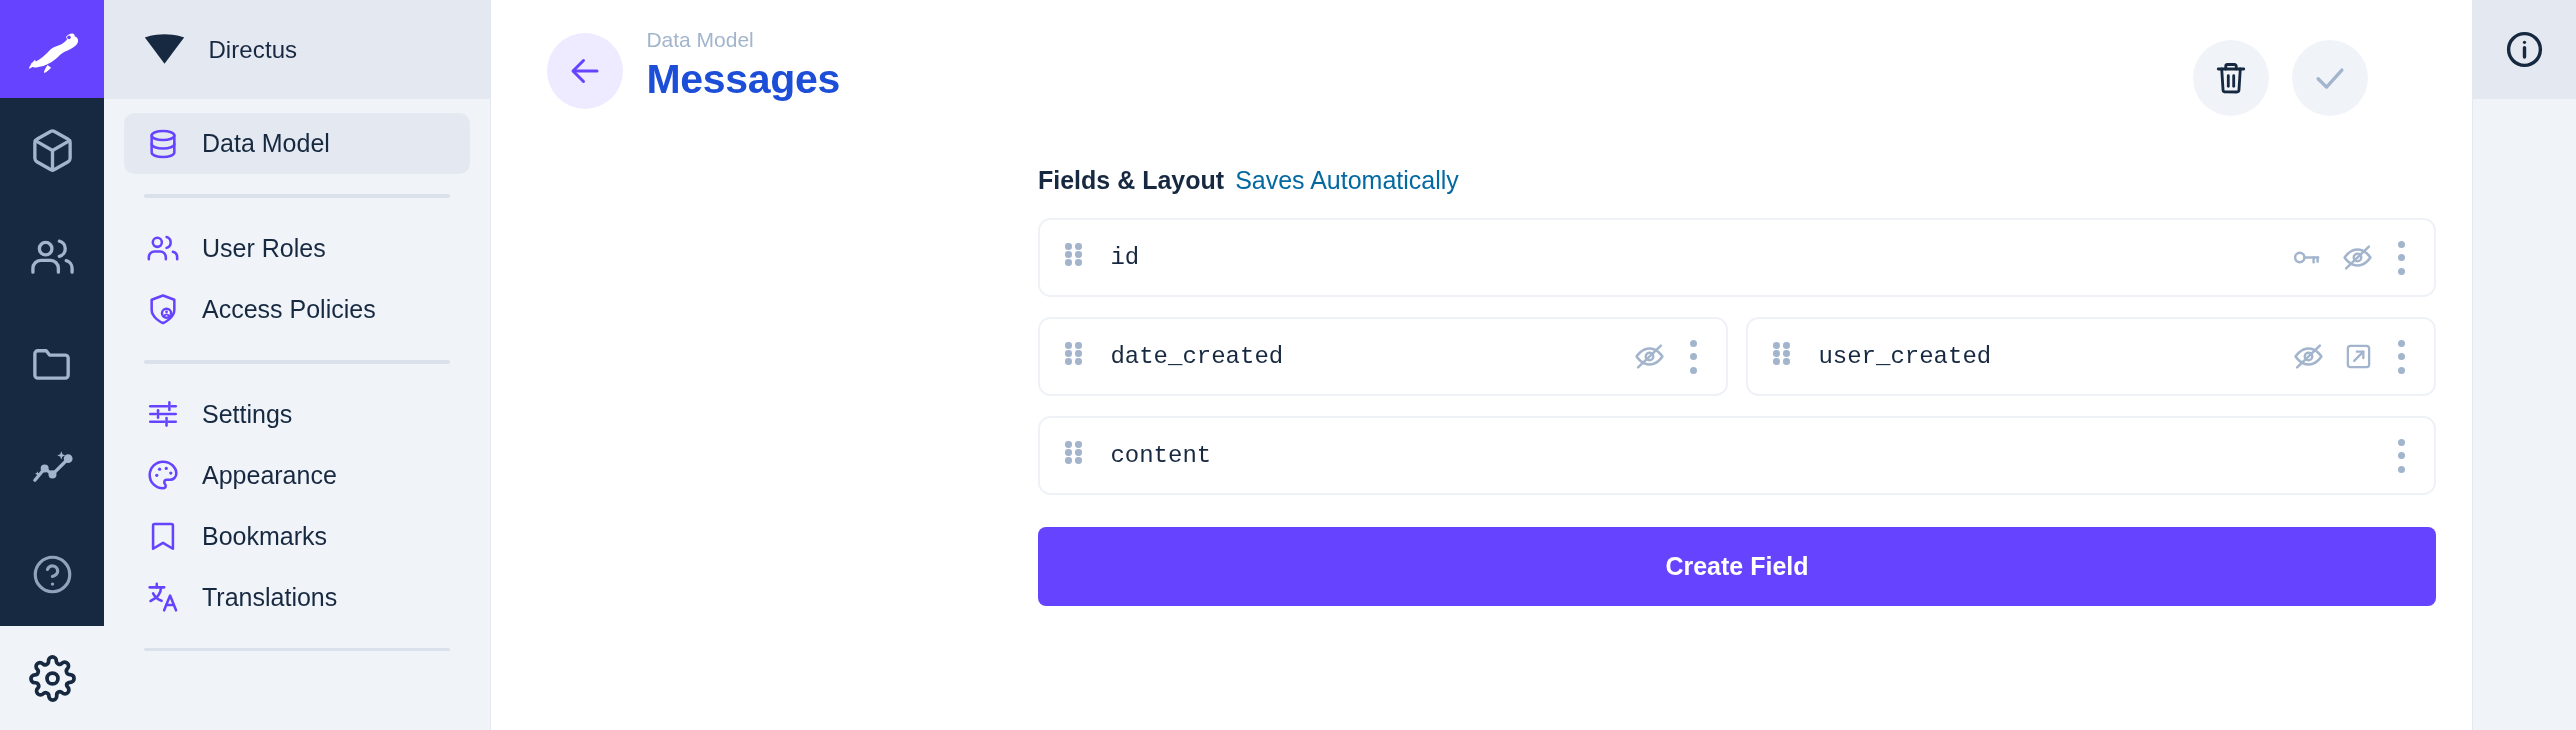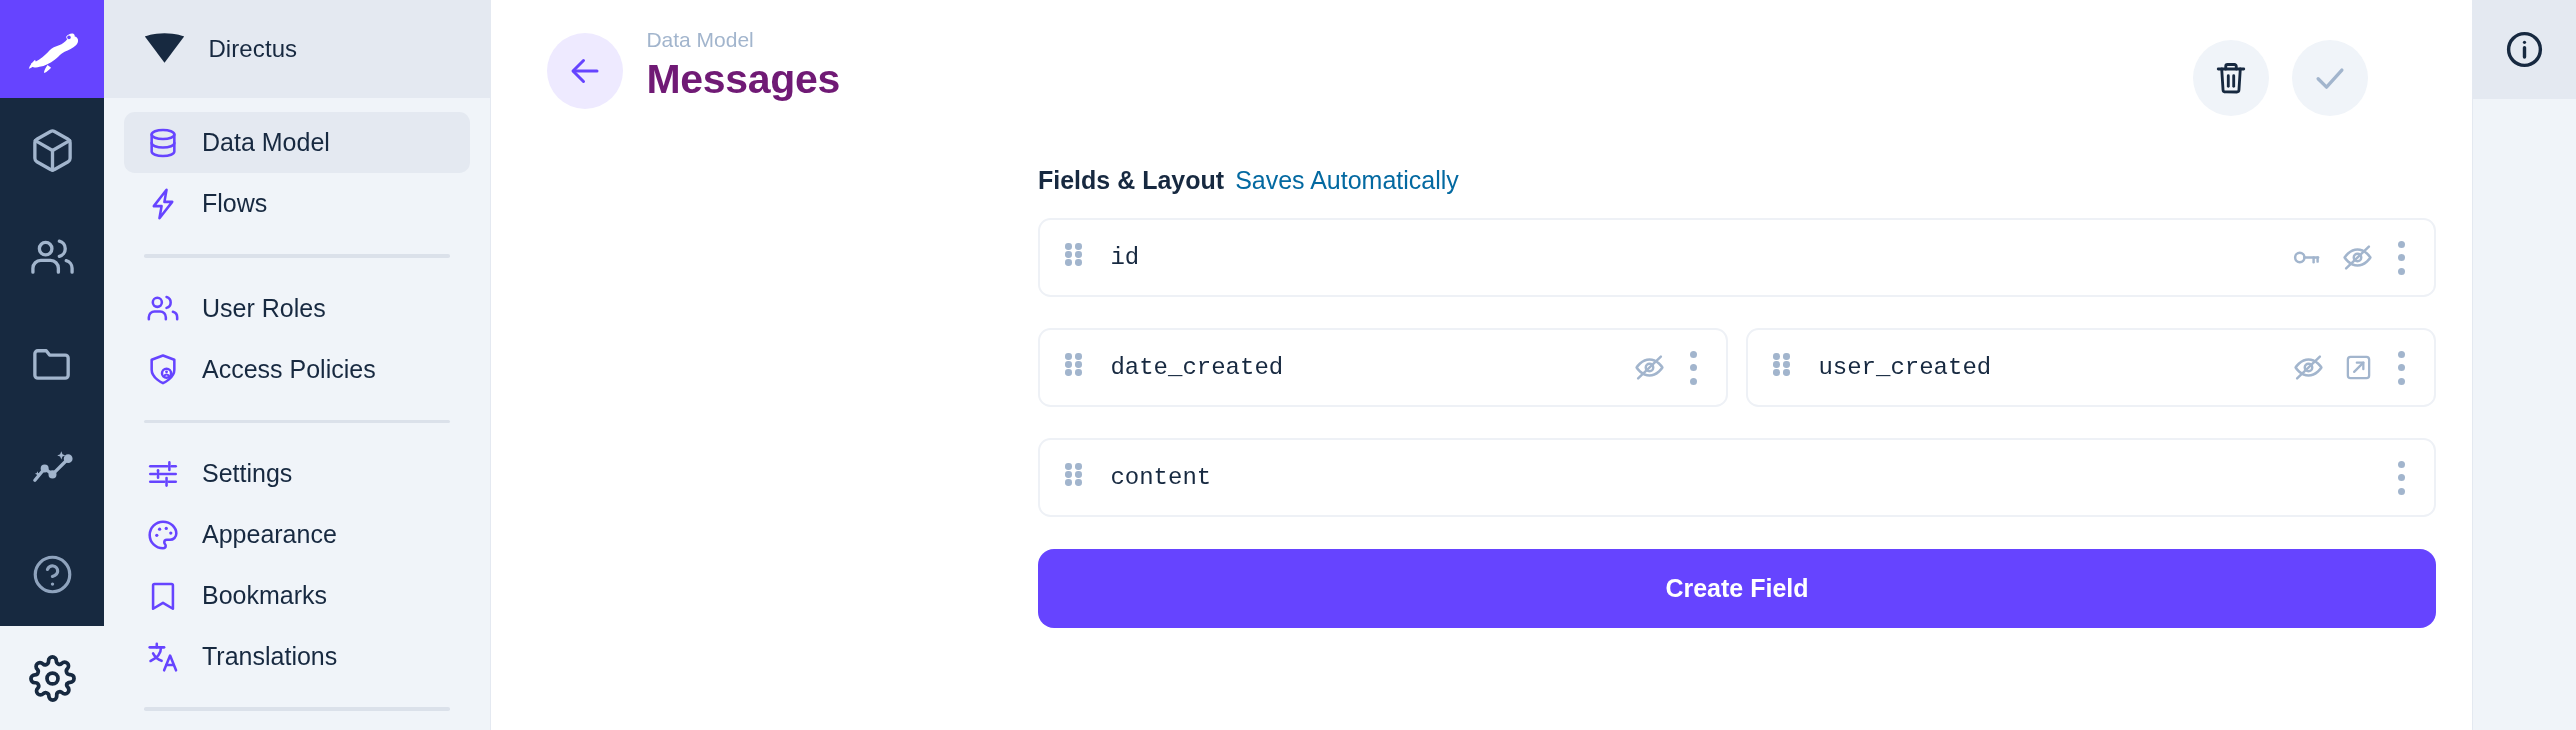"Messages" .page-title { color: #701a75 -> #1d4ed8 }
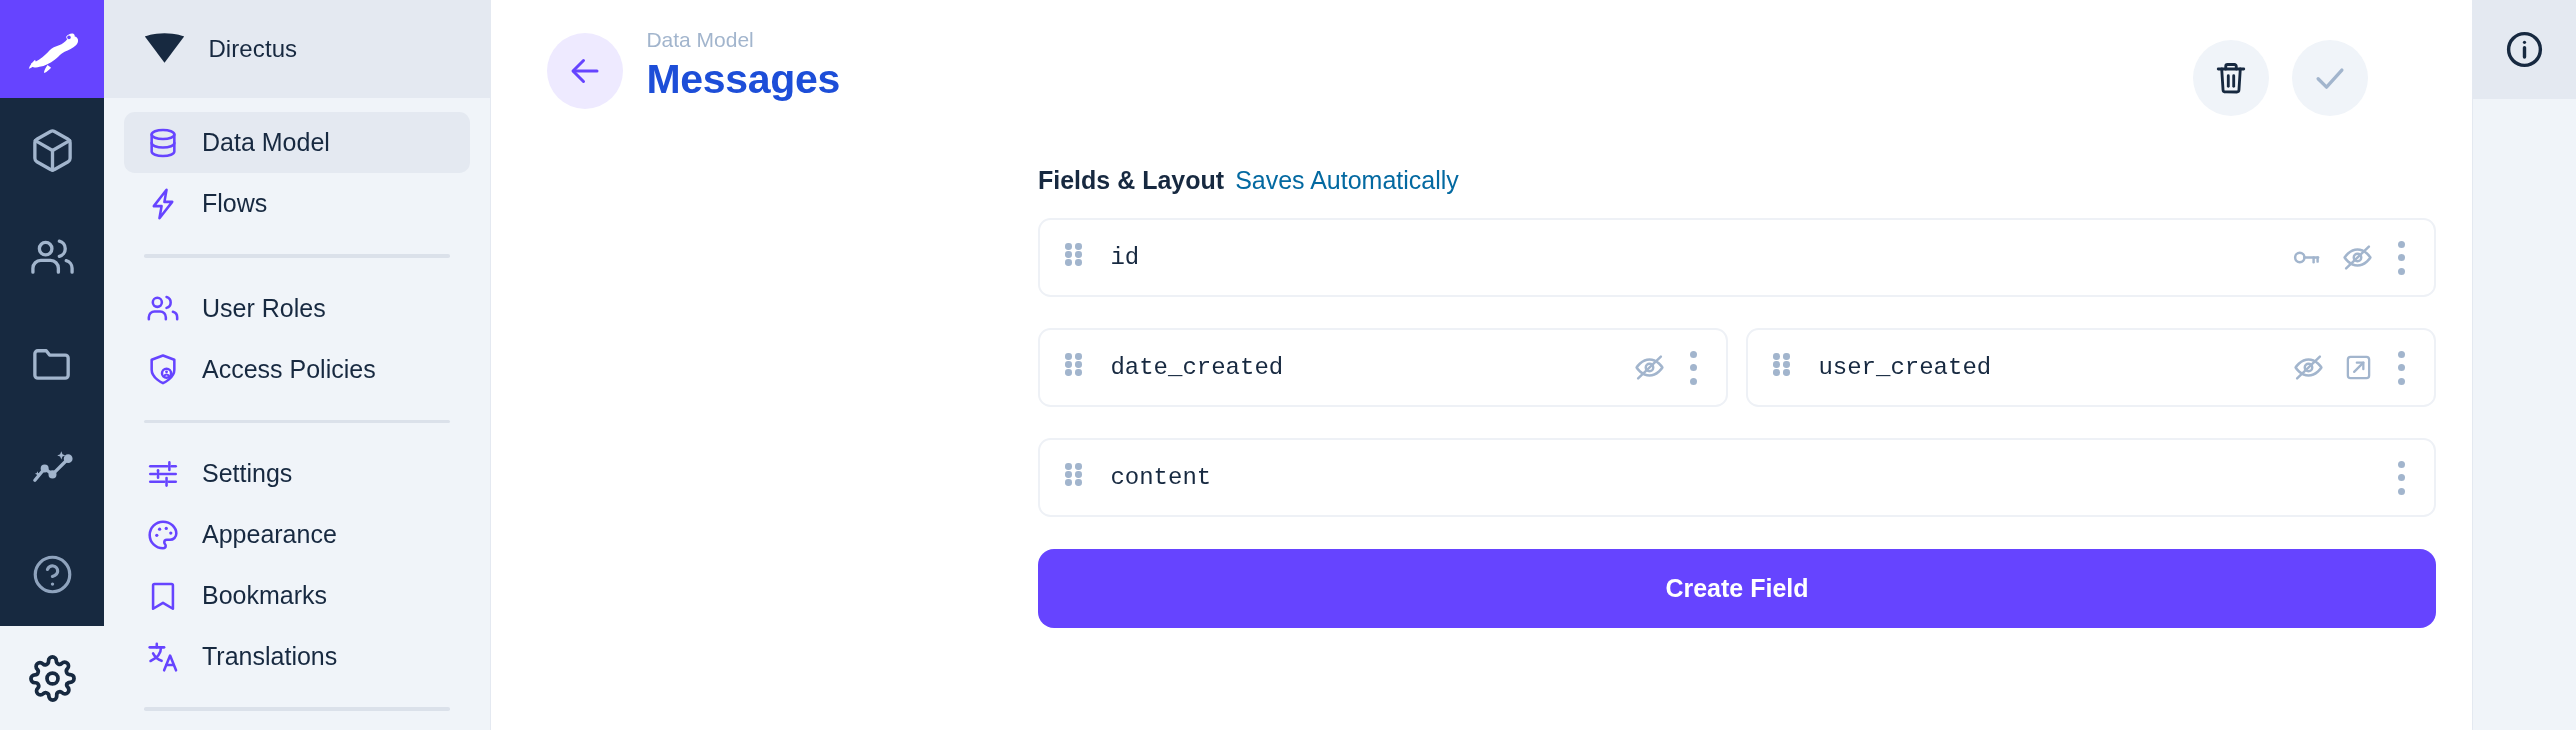"Flows" div.nav-item { html: <div> <span> <svg> <polygon></polygon> </svg> </span> <span>Flows</span> </div> -> none }
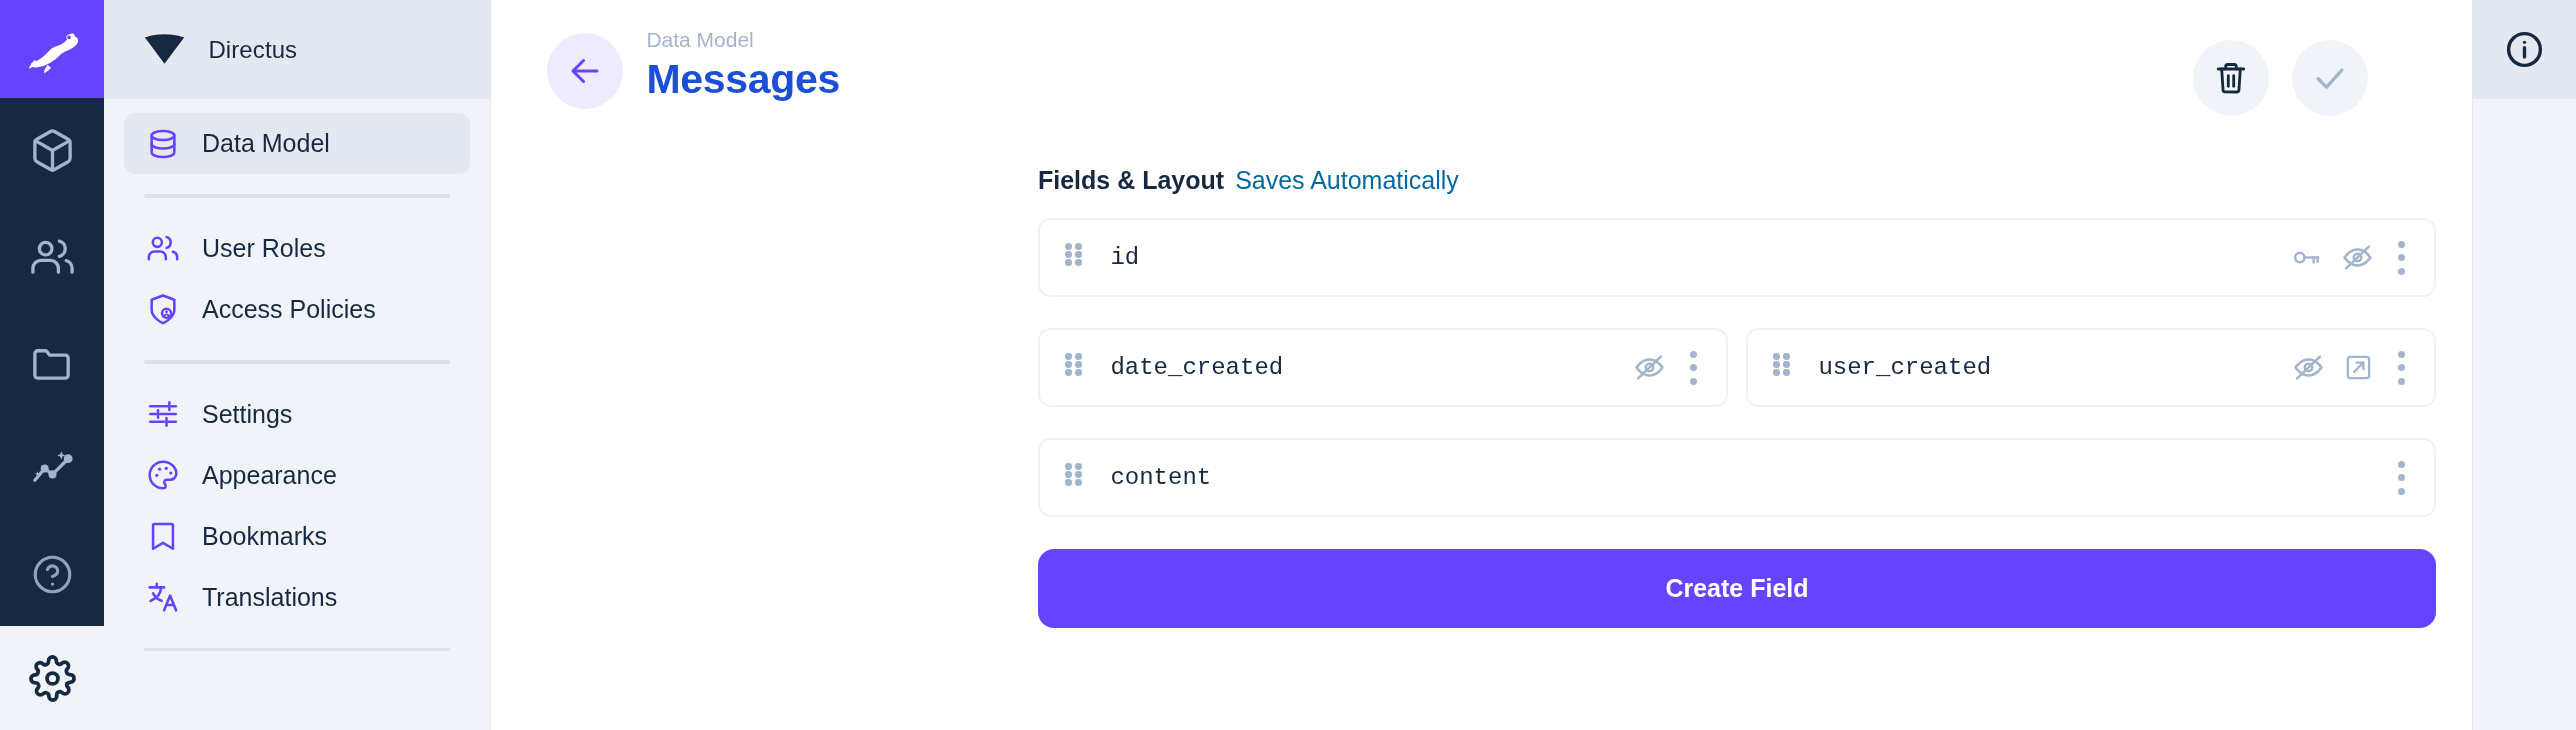"id" .field-row { margin-bottom: 31px -> 20px }
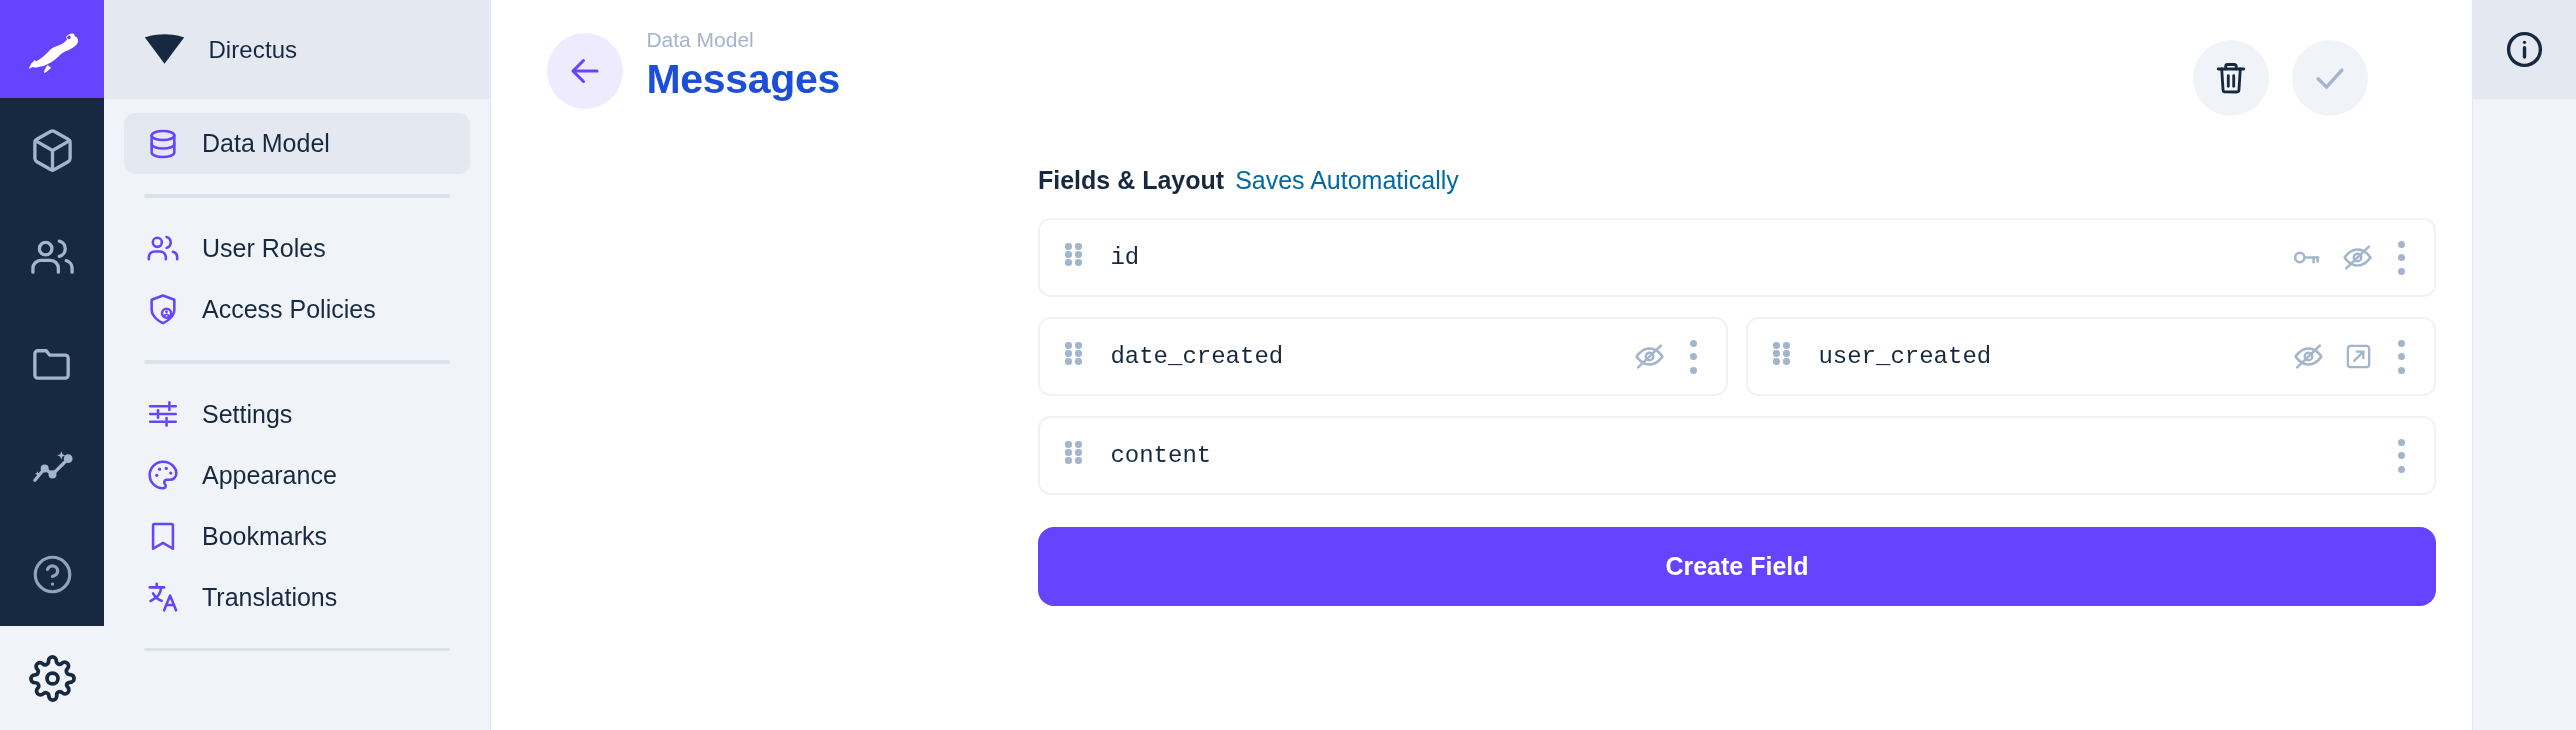"Create Field" .create-field-btn { border-radius: 16px -> 8px }
